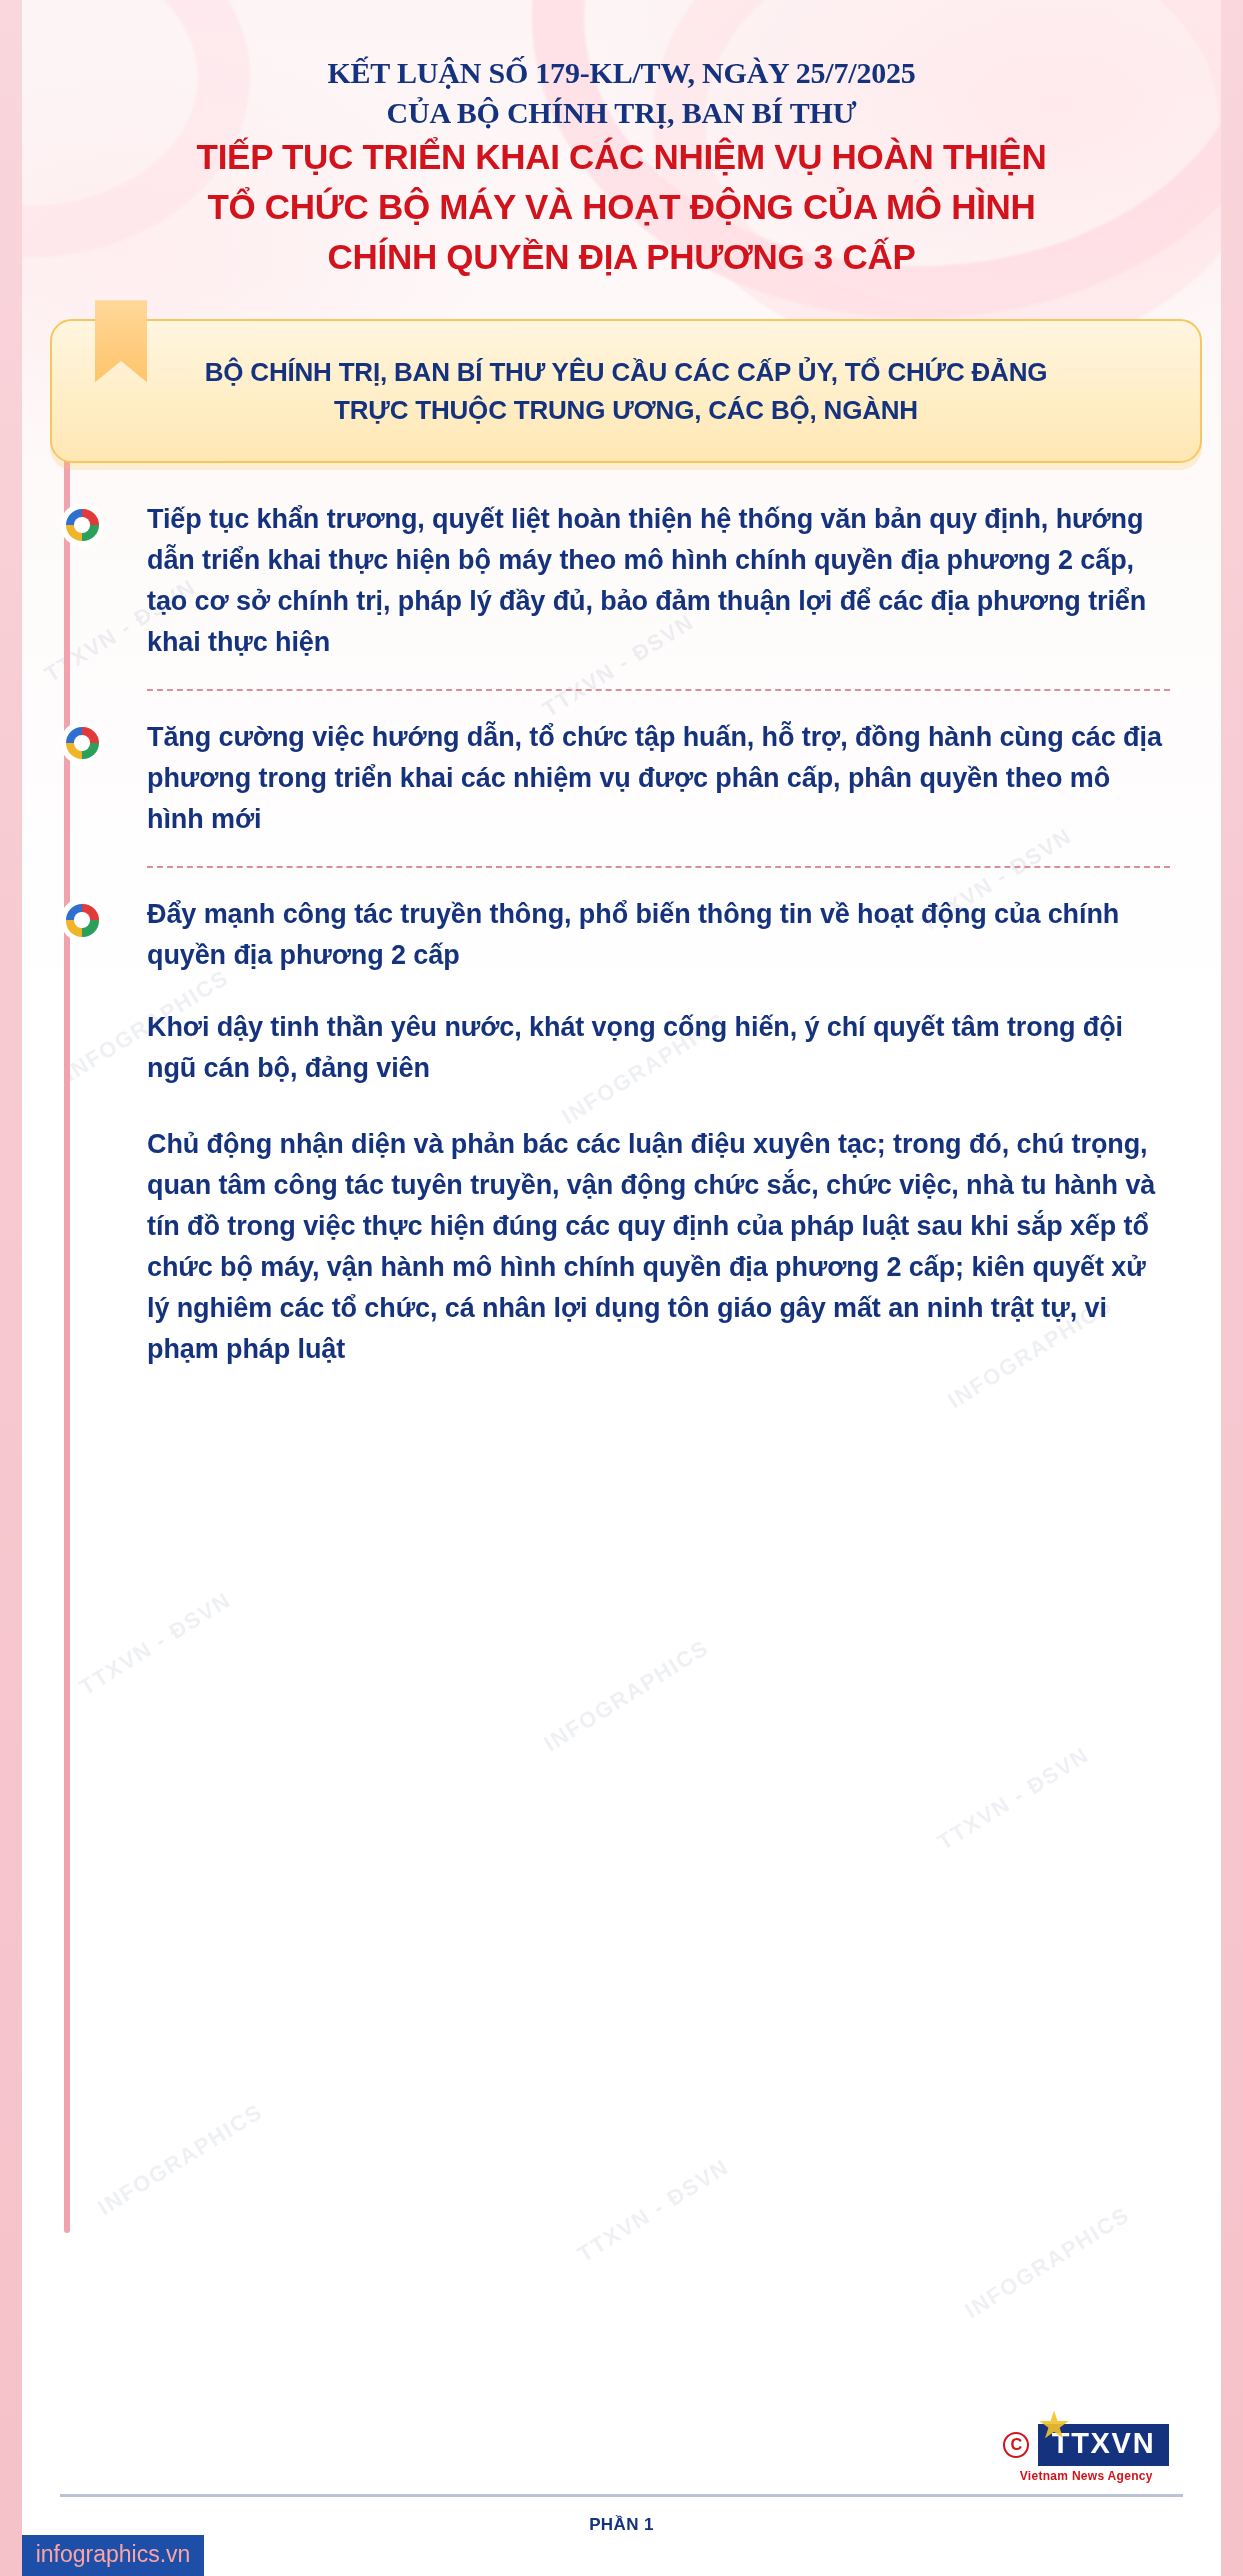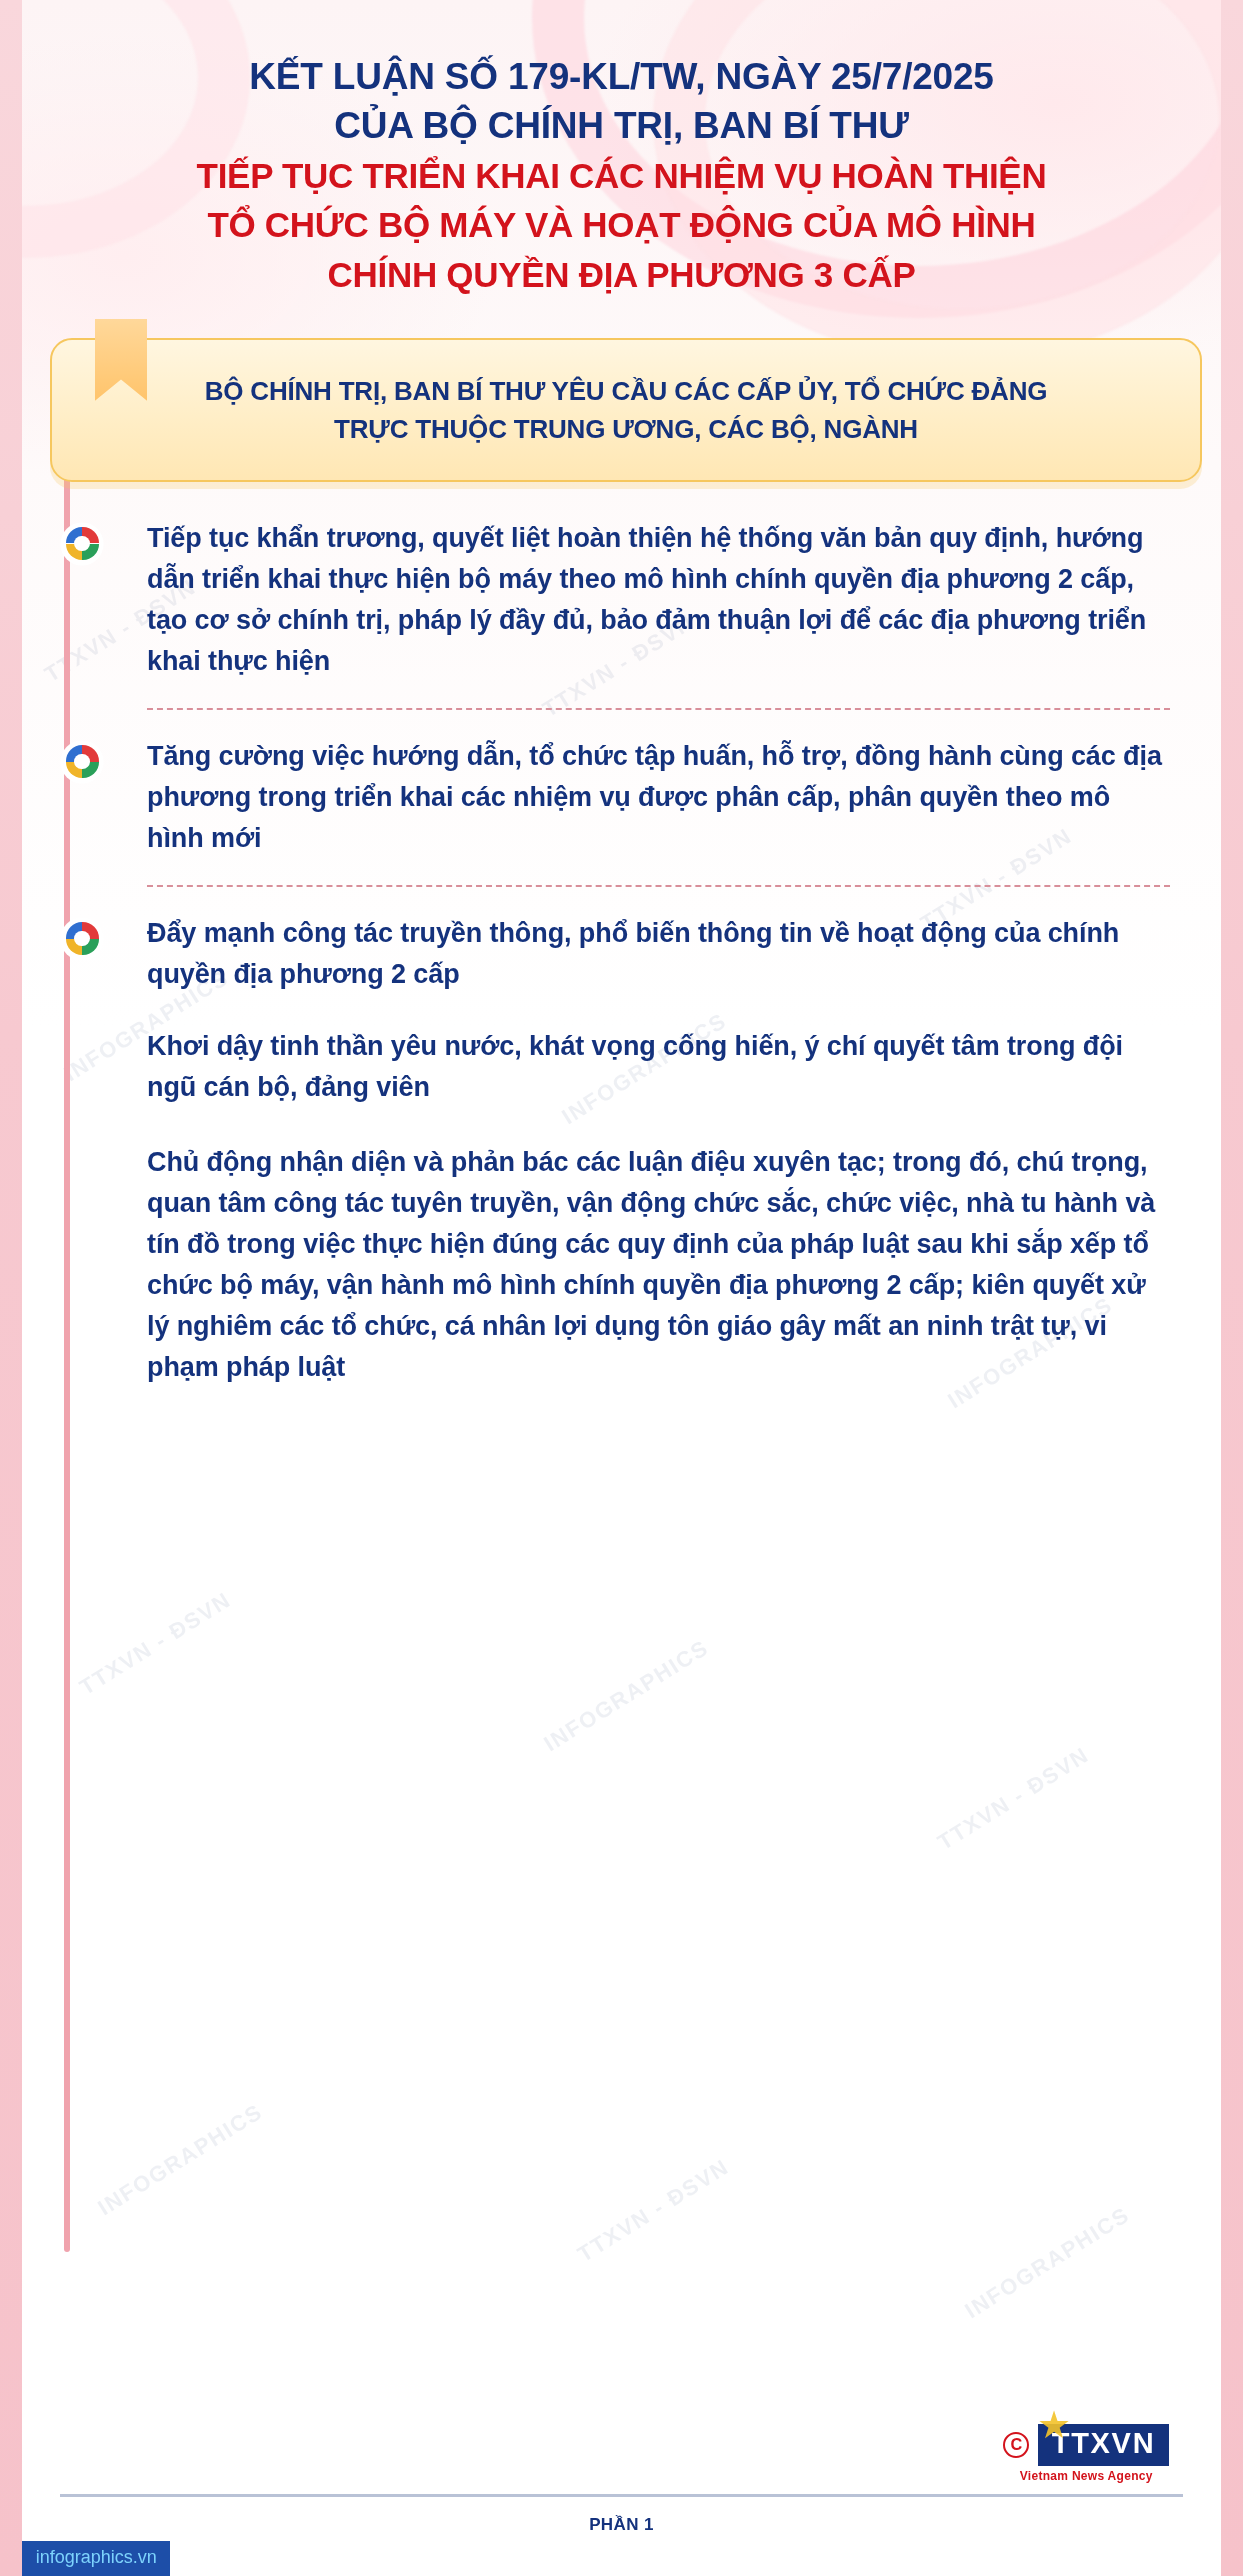"KẾT LUẬN SỐ 179-KL/TW, NGÀY" .kl-line { font-family: none -> Liberation Serif, serif; font-size: 37px -> 30px }
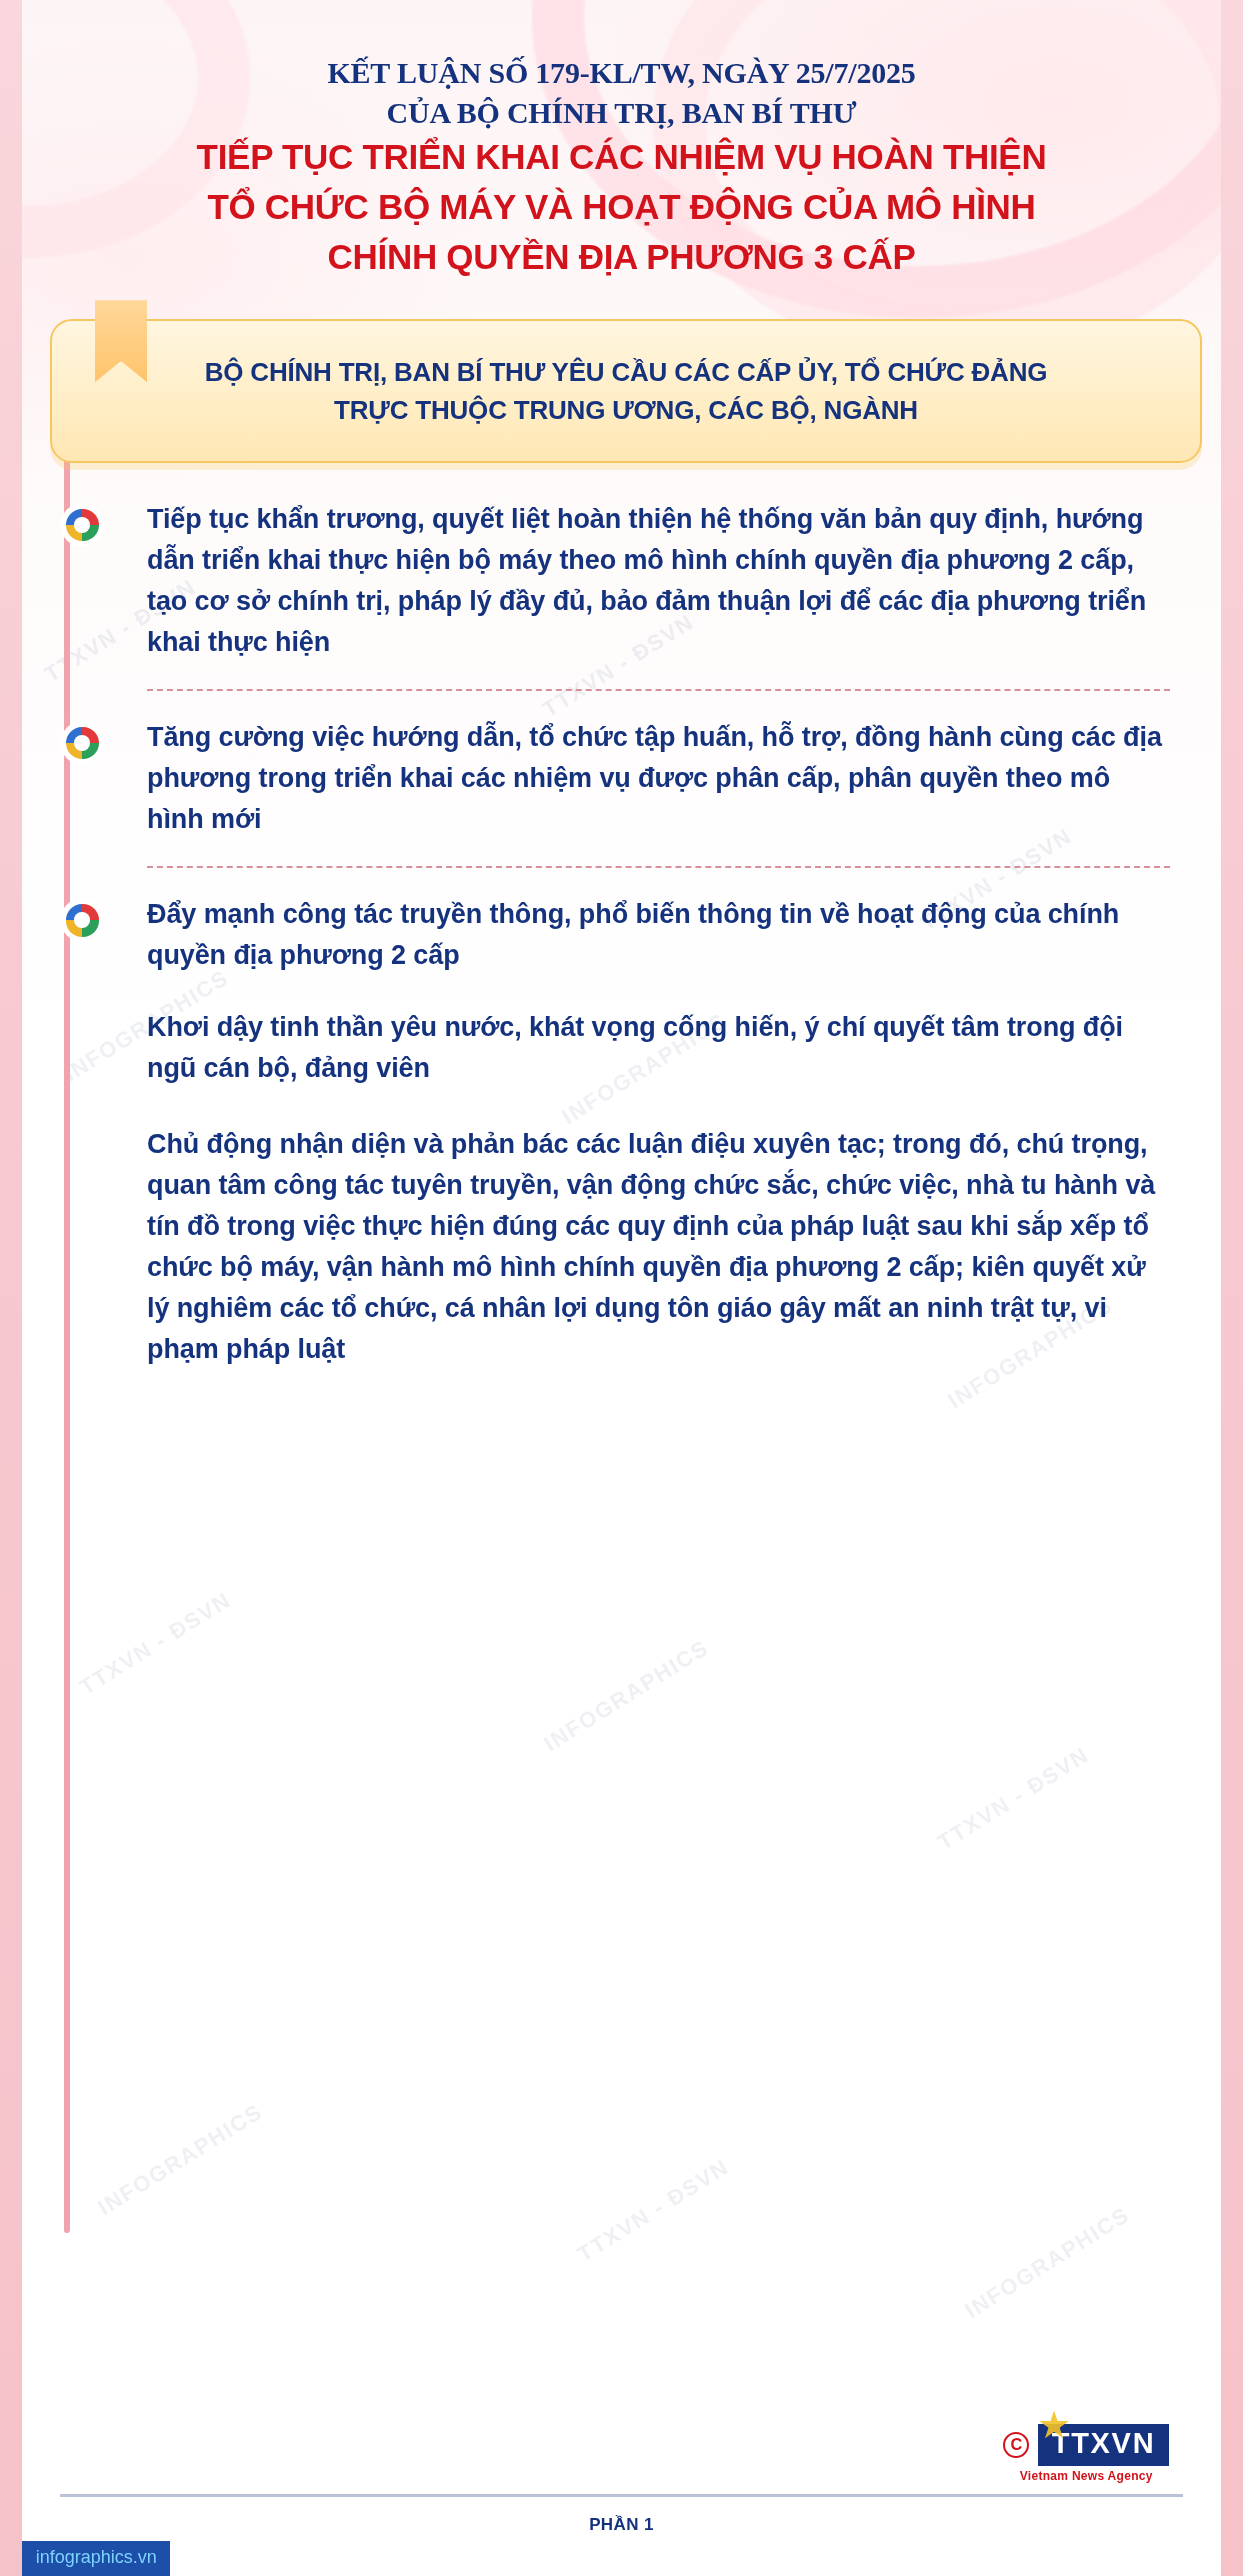"infographics.vn" .infographics { color: #7dd3fc -> #fca5a5; font-size: 18px -> 23px }
